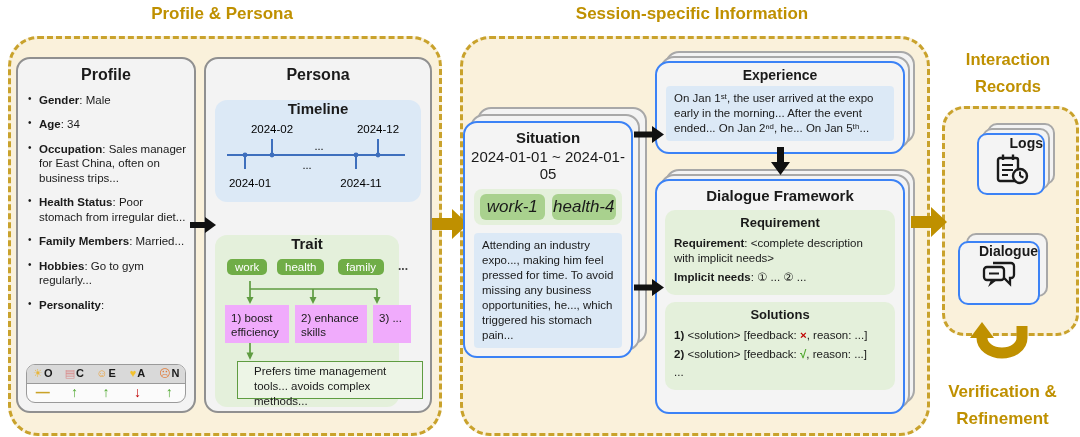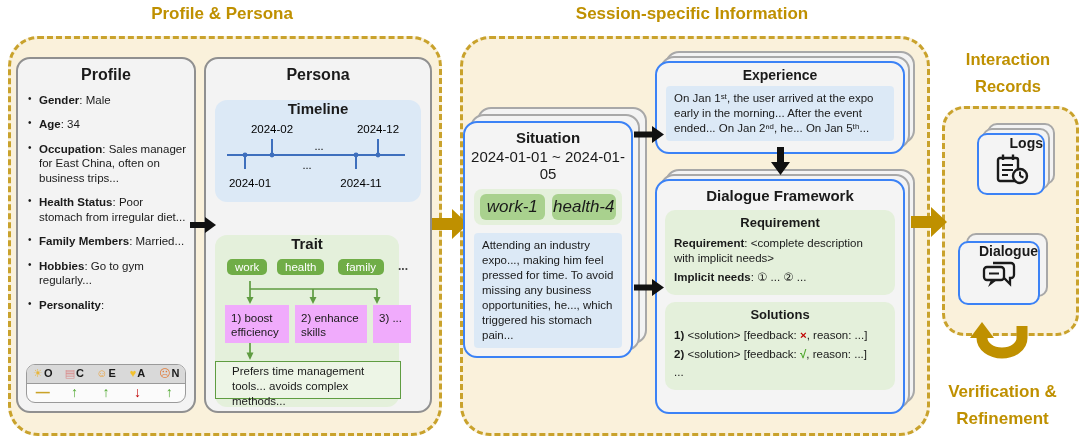"Prefers time management tools... avoids" div.note-box { left: 0 -> 22px }
